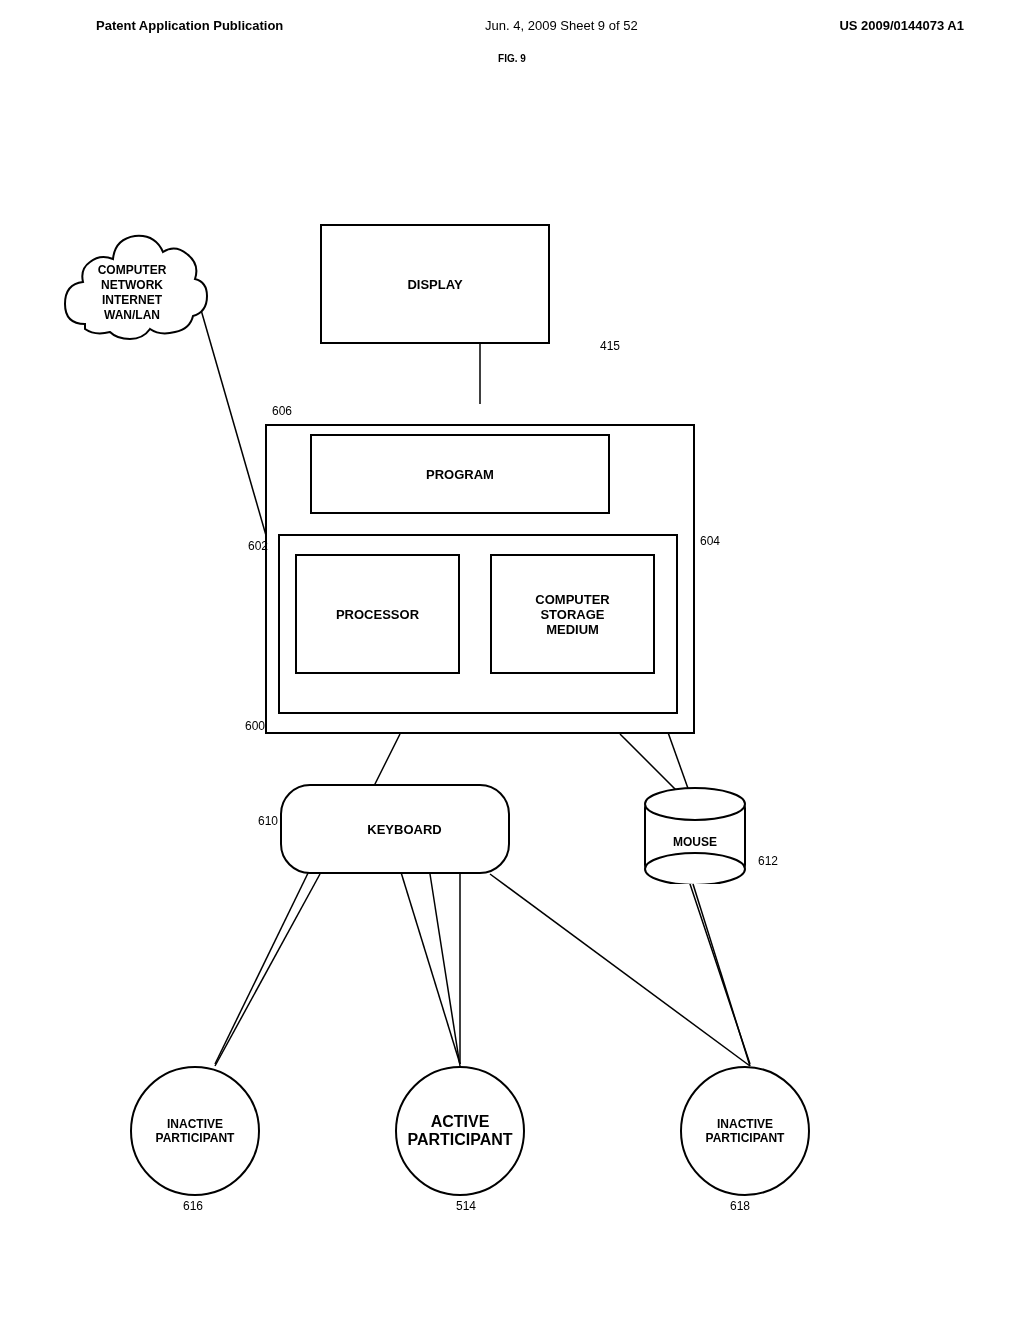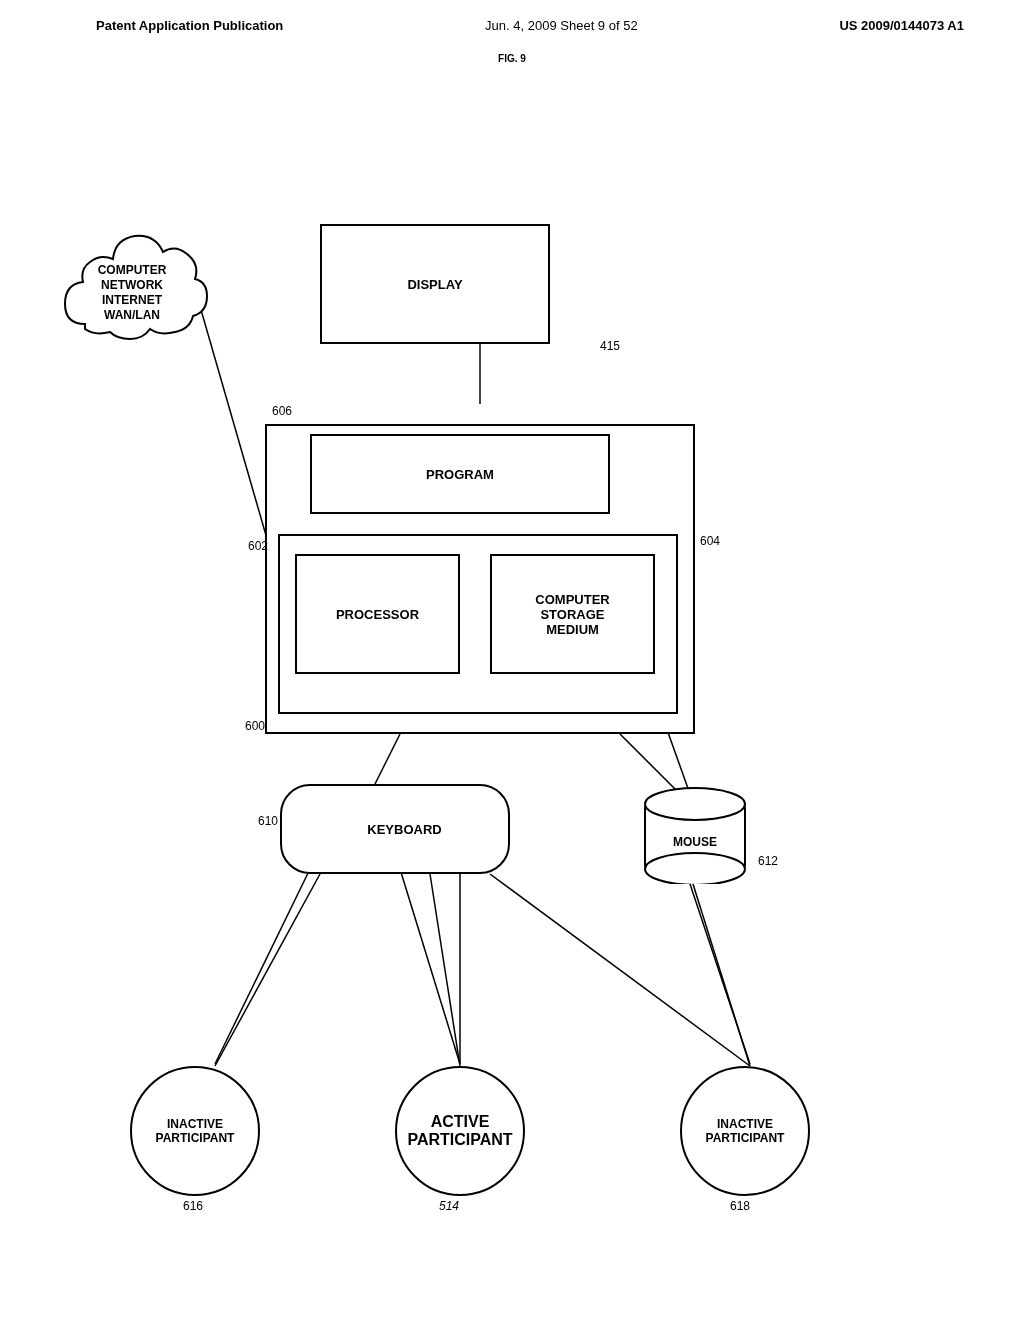"514" div.label { font-style: italic -> none; left: 439px -> 456px }
